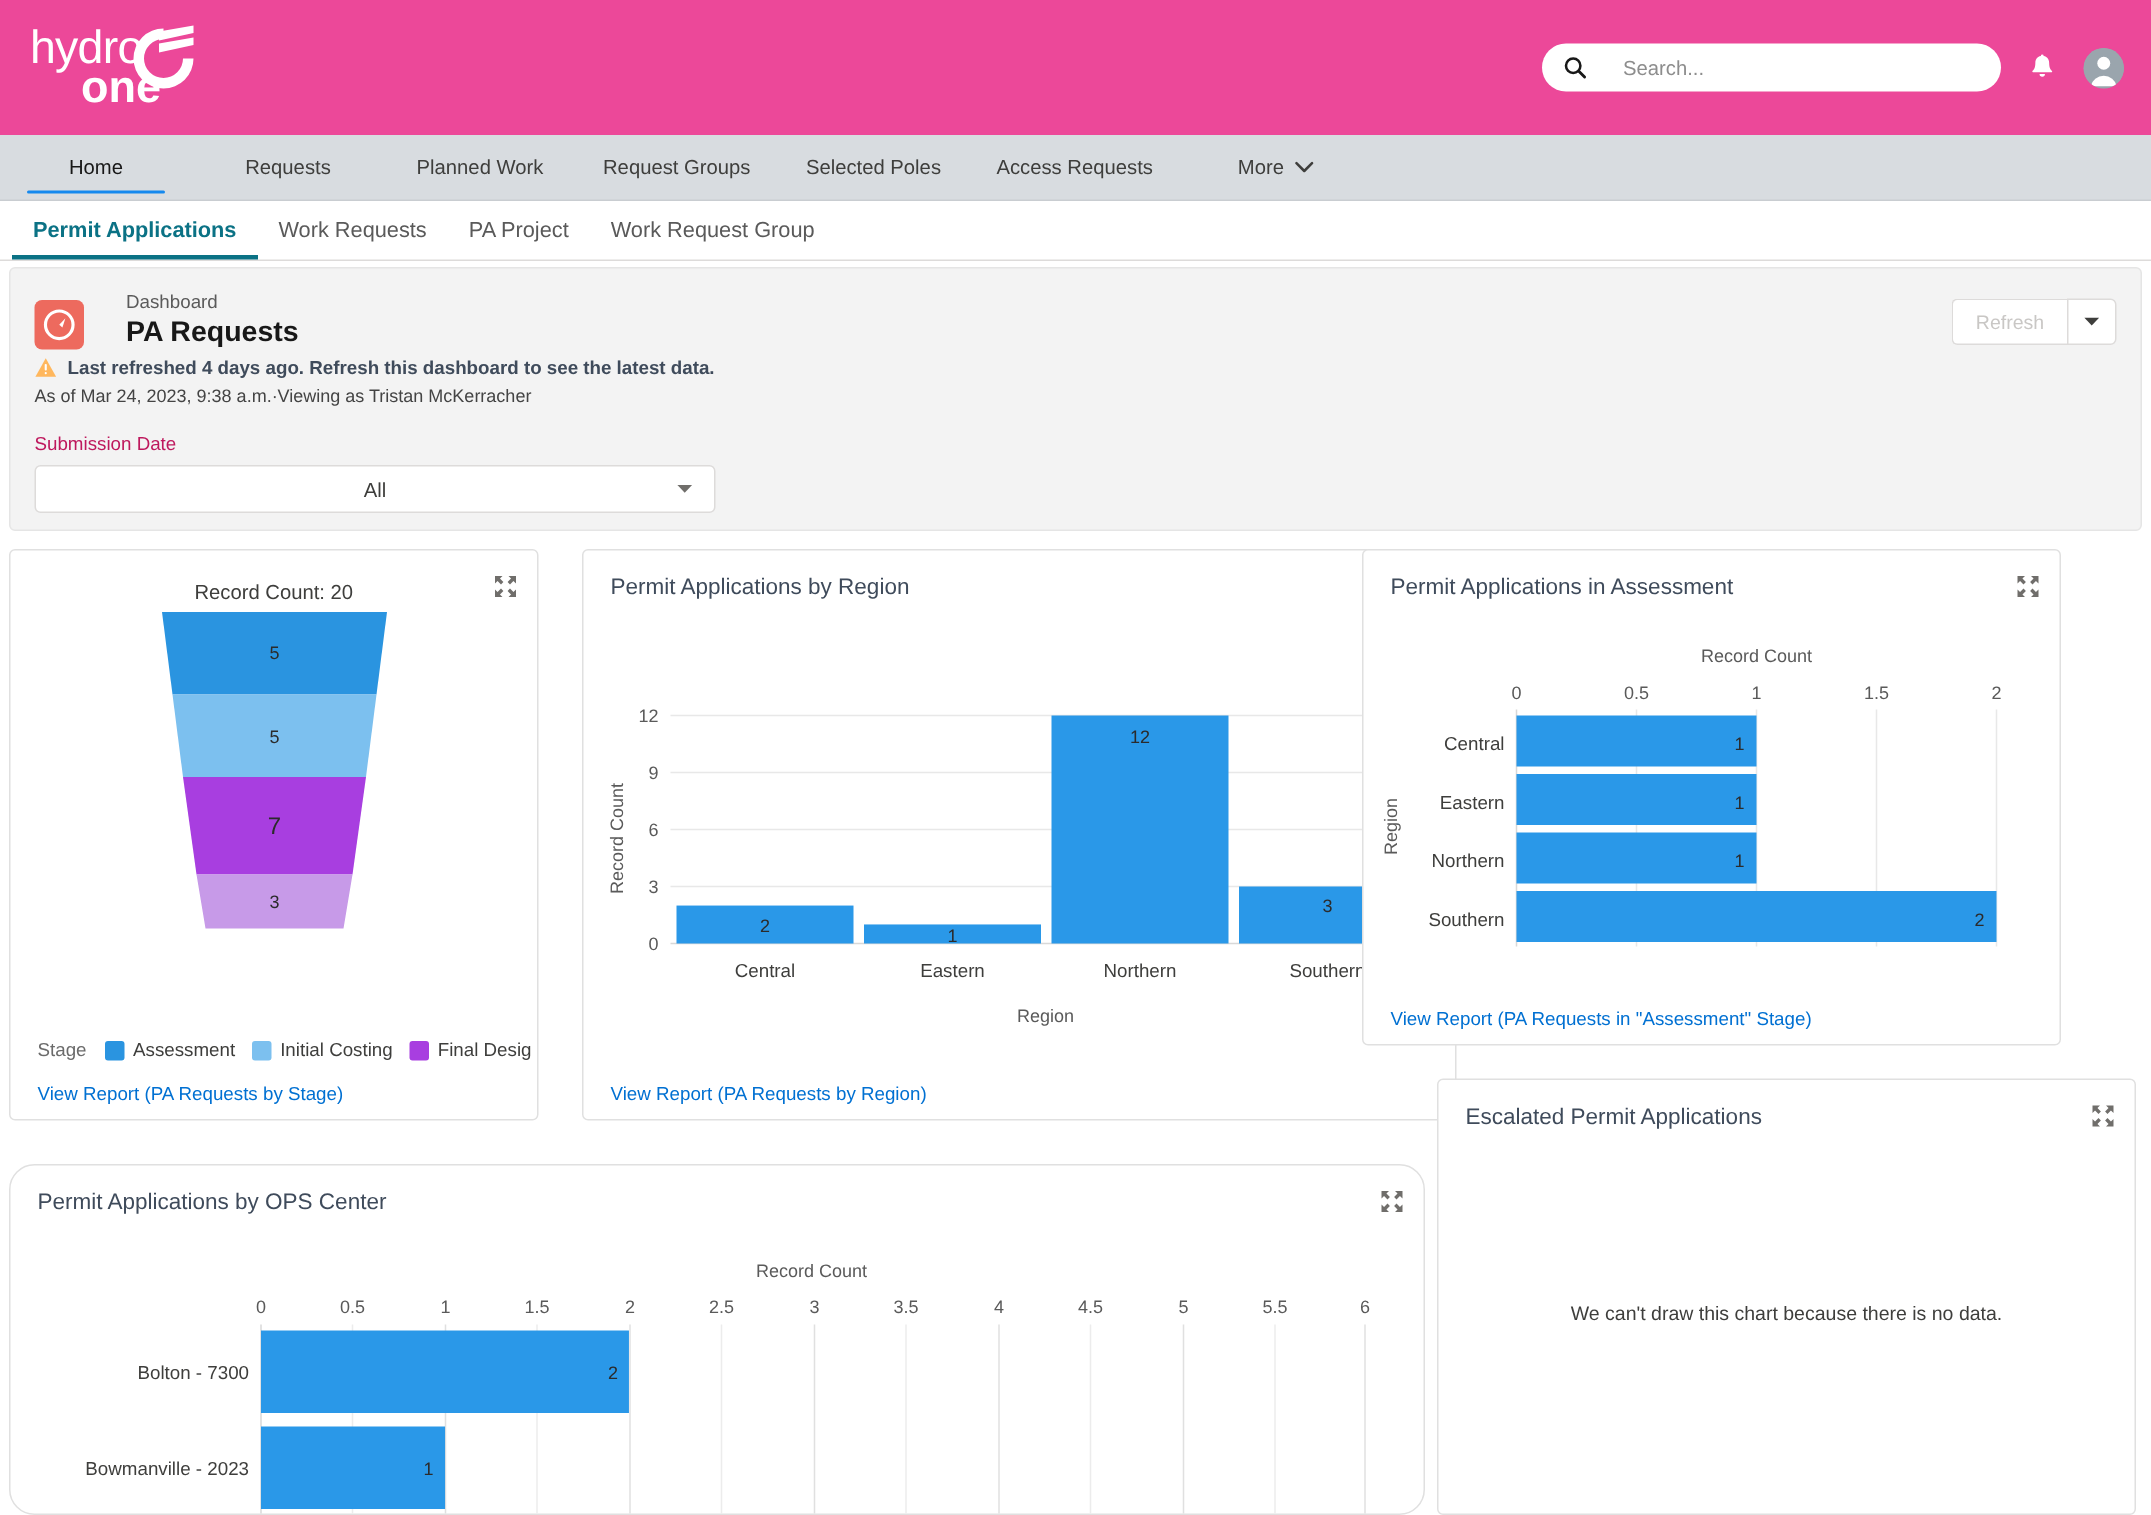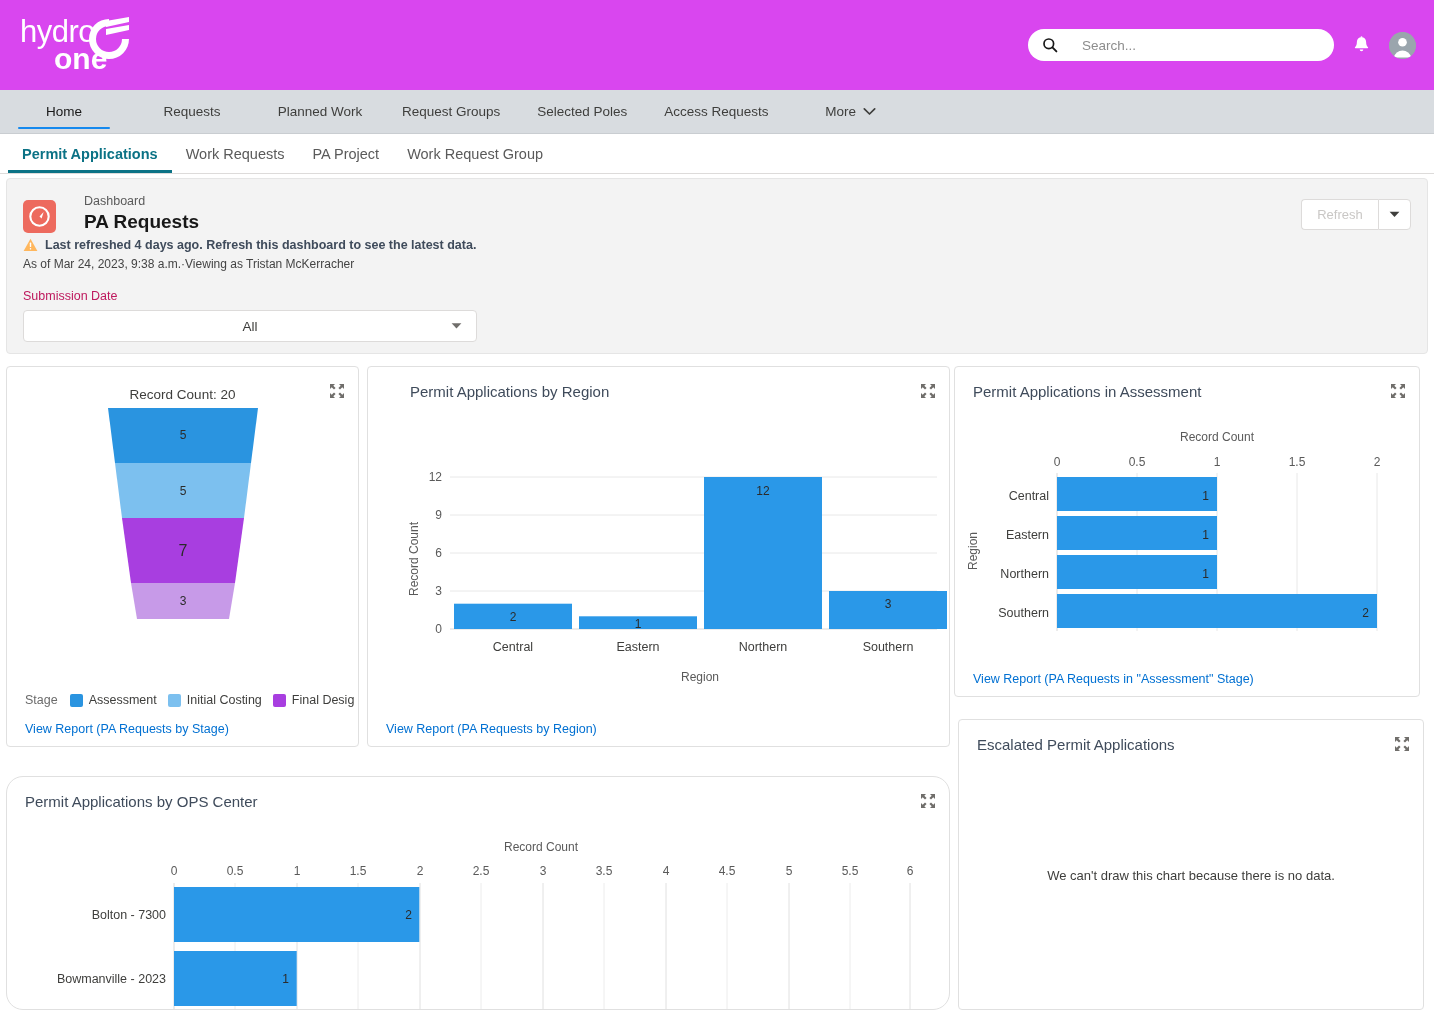"hydro" .global-header { background: #d946ef -> #ec4899 }
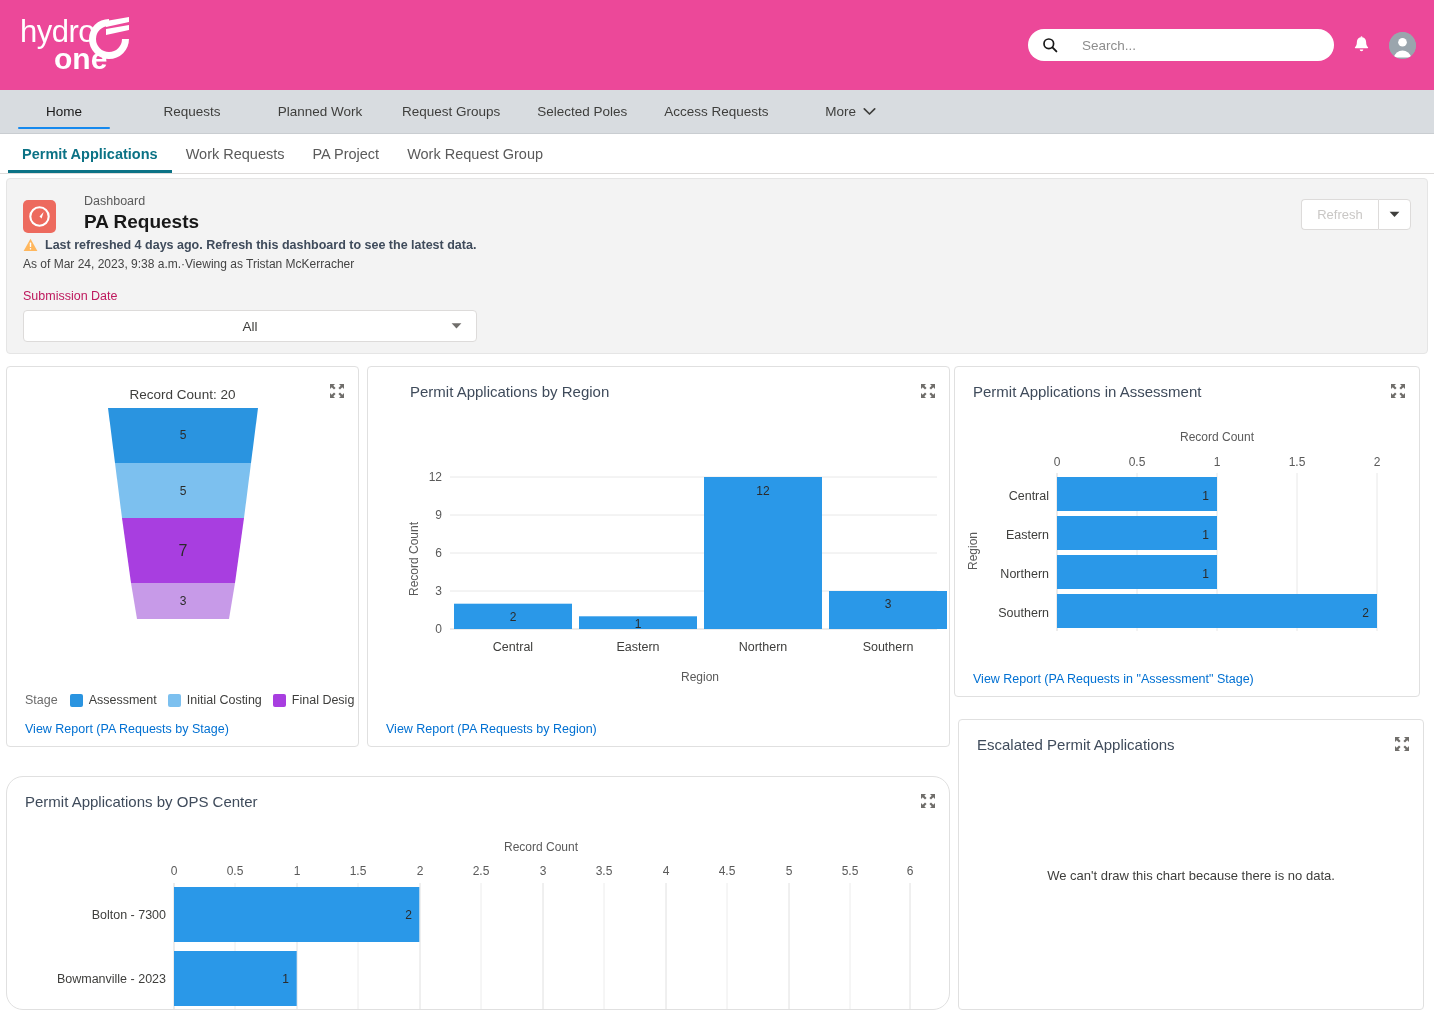"Permit Applications by Region" #p-region { left: 361px -> 382px; padding-left: 24px -> none }
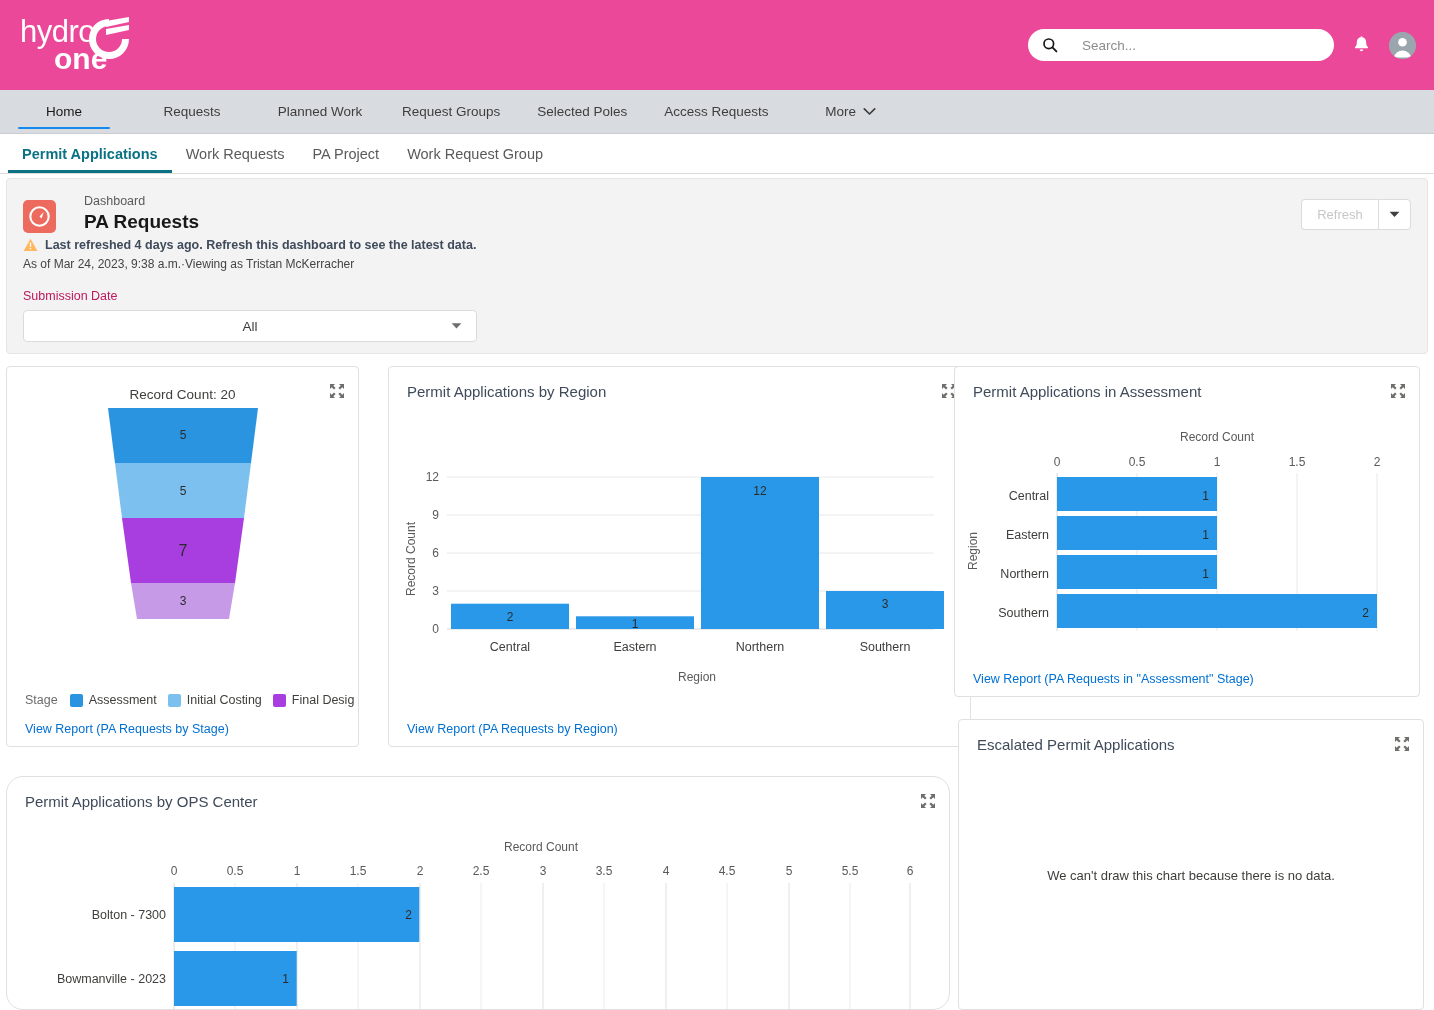"Permit Applications in Assessment" #p-assess { left: 948px -> 902px }
